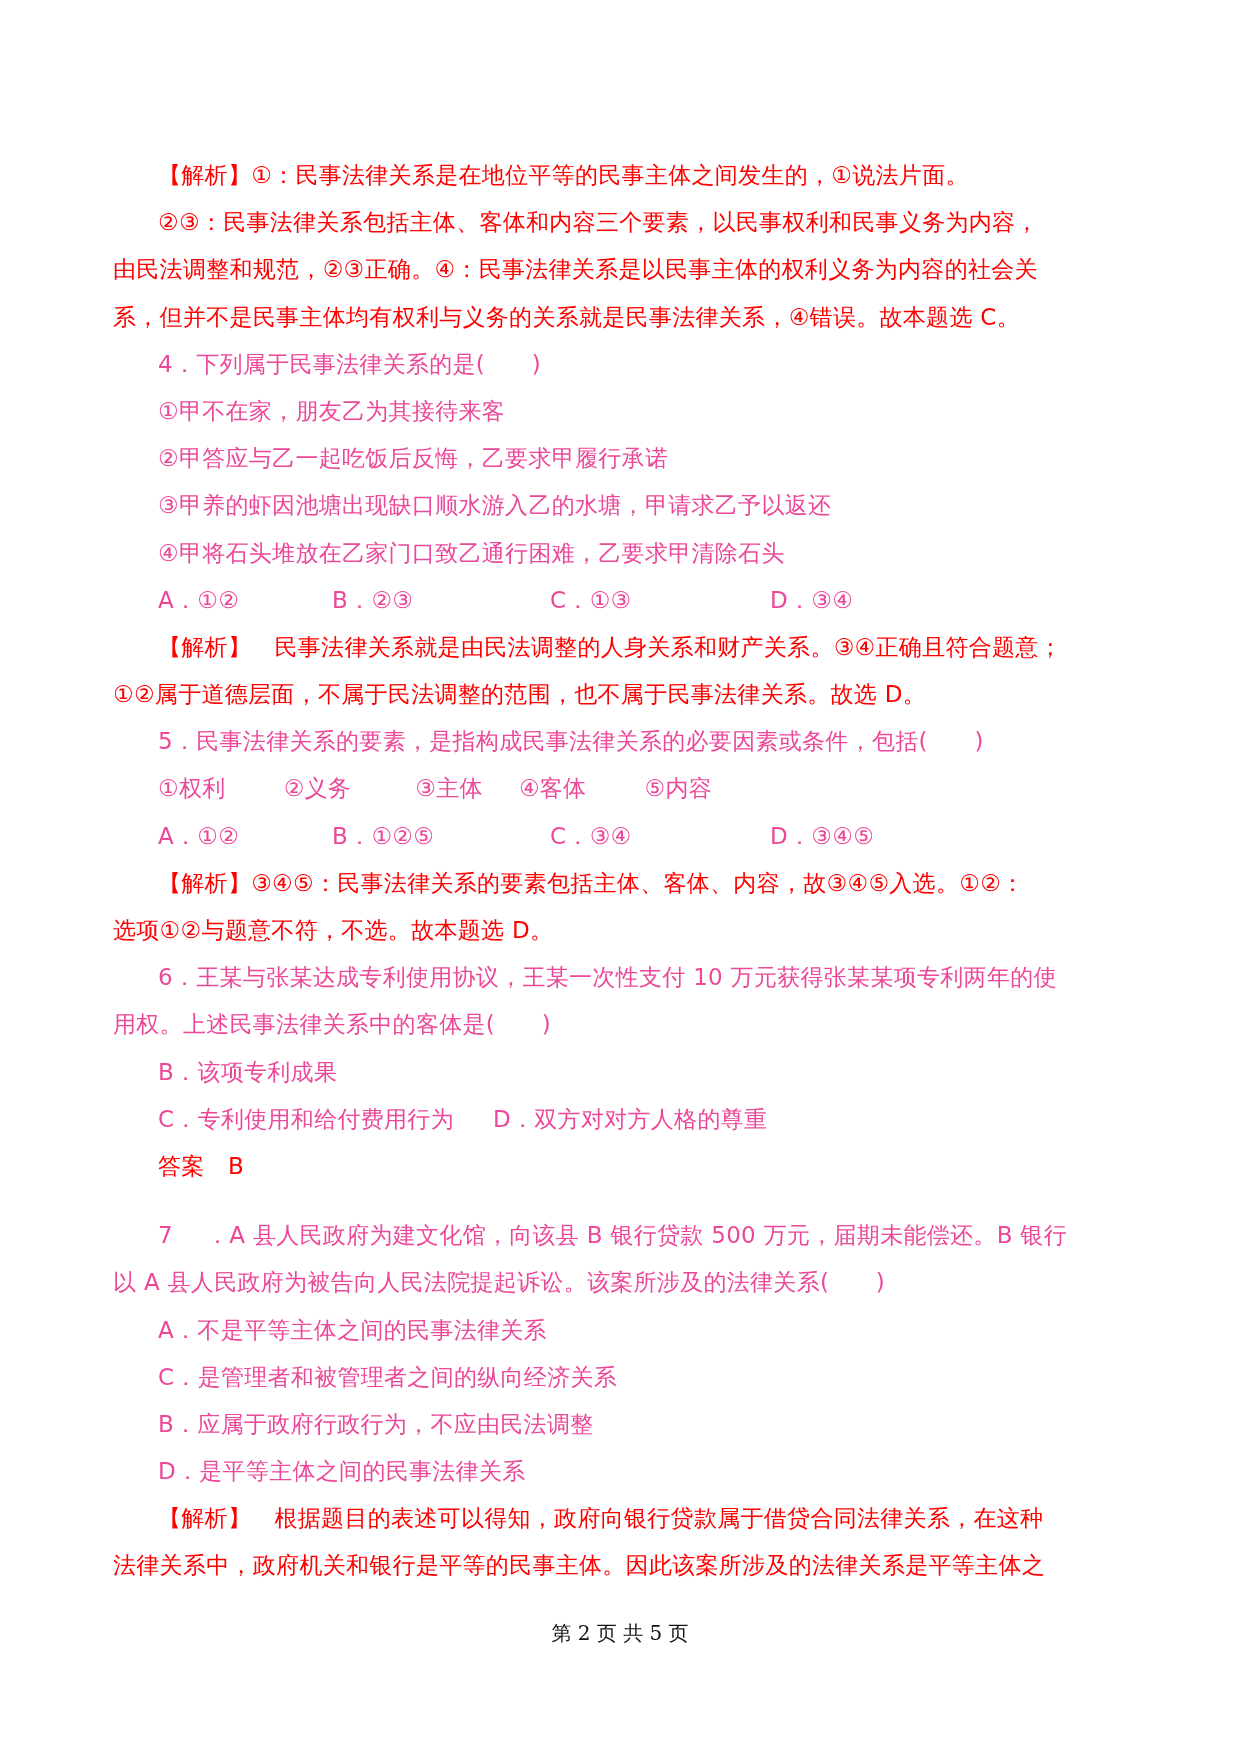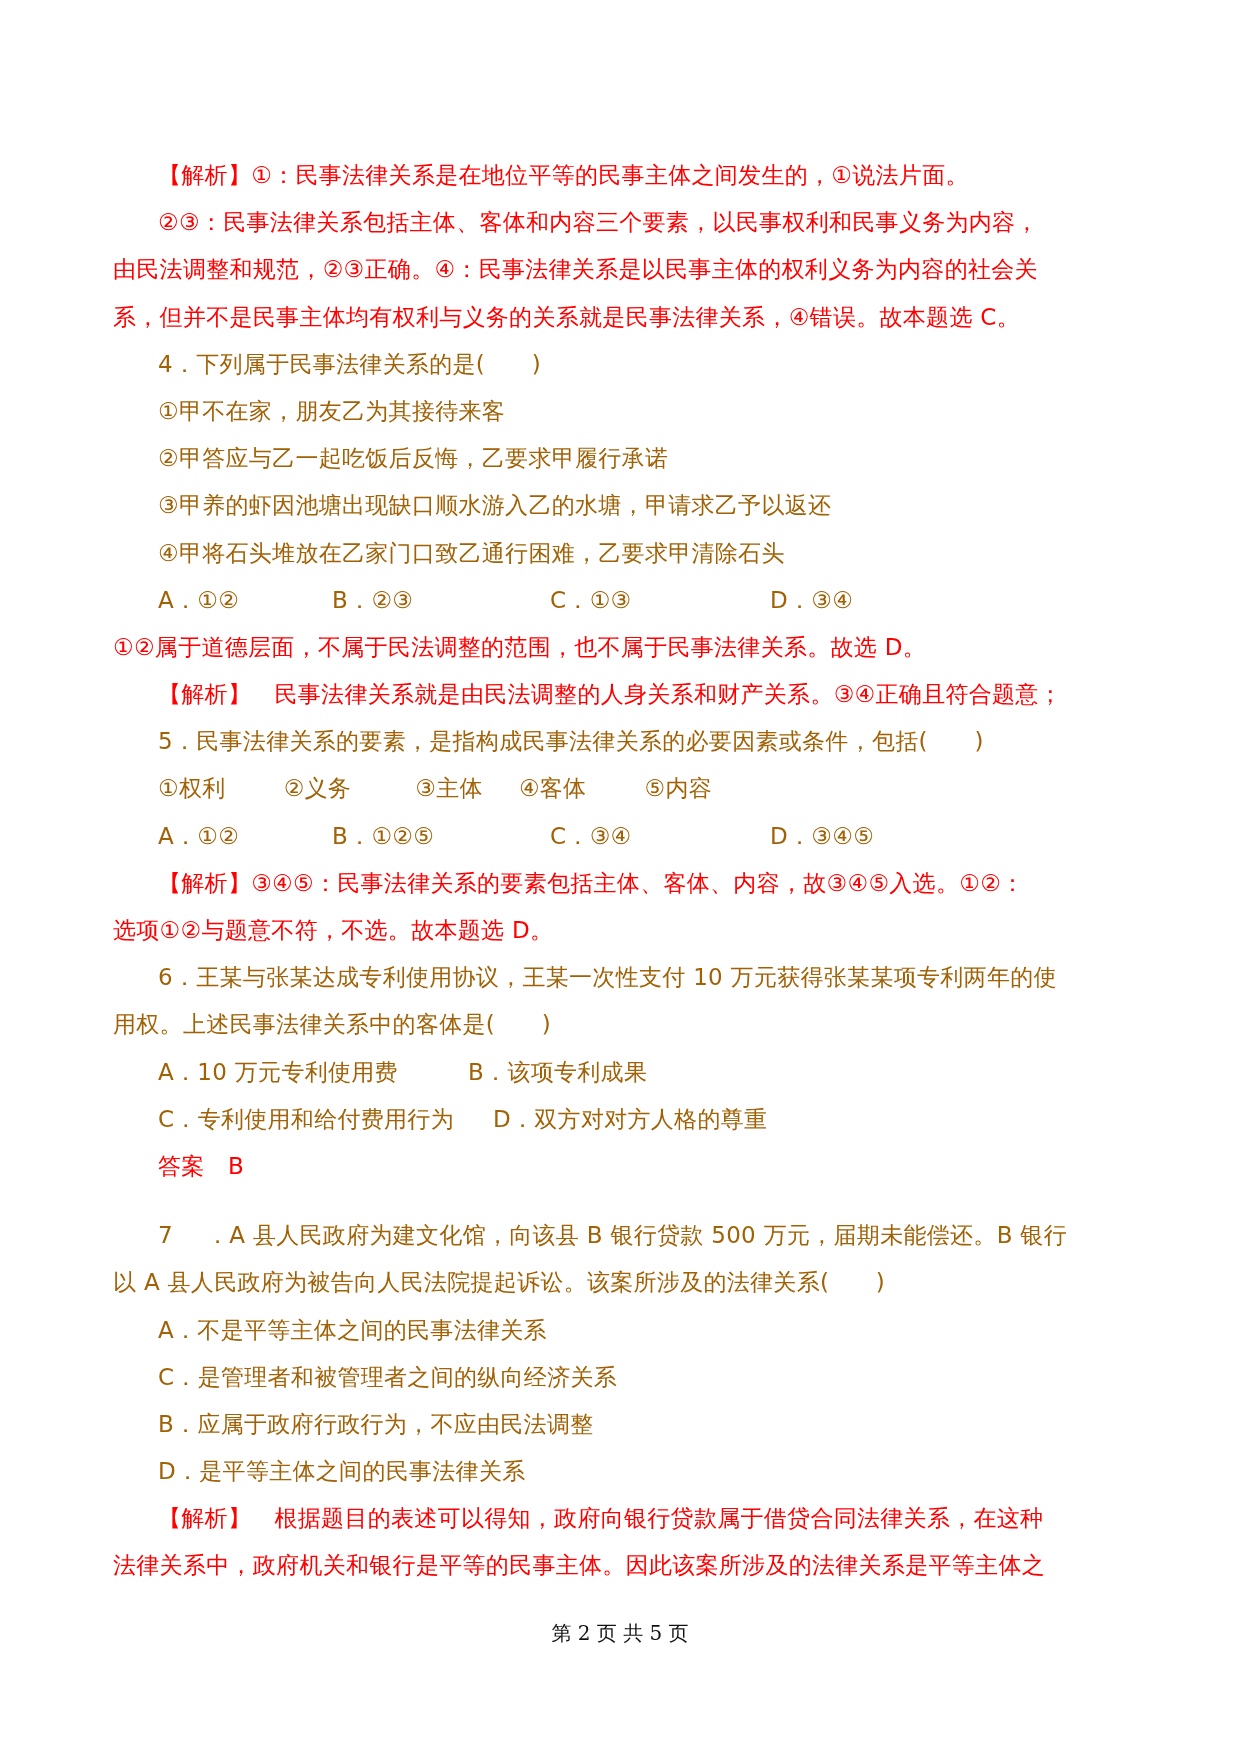"4．下列属于民事法律关系的是( )" .line { color: #a16207 -> #ec4899 }
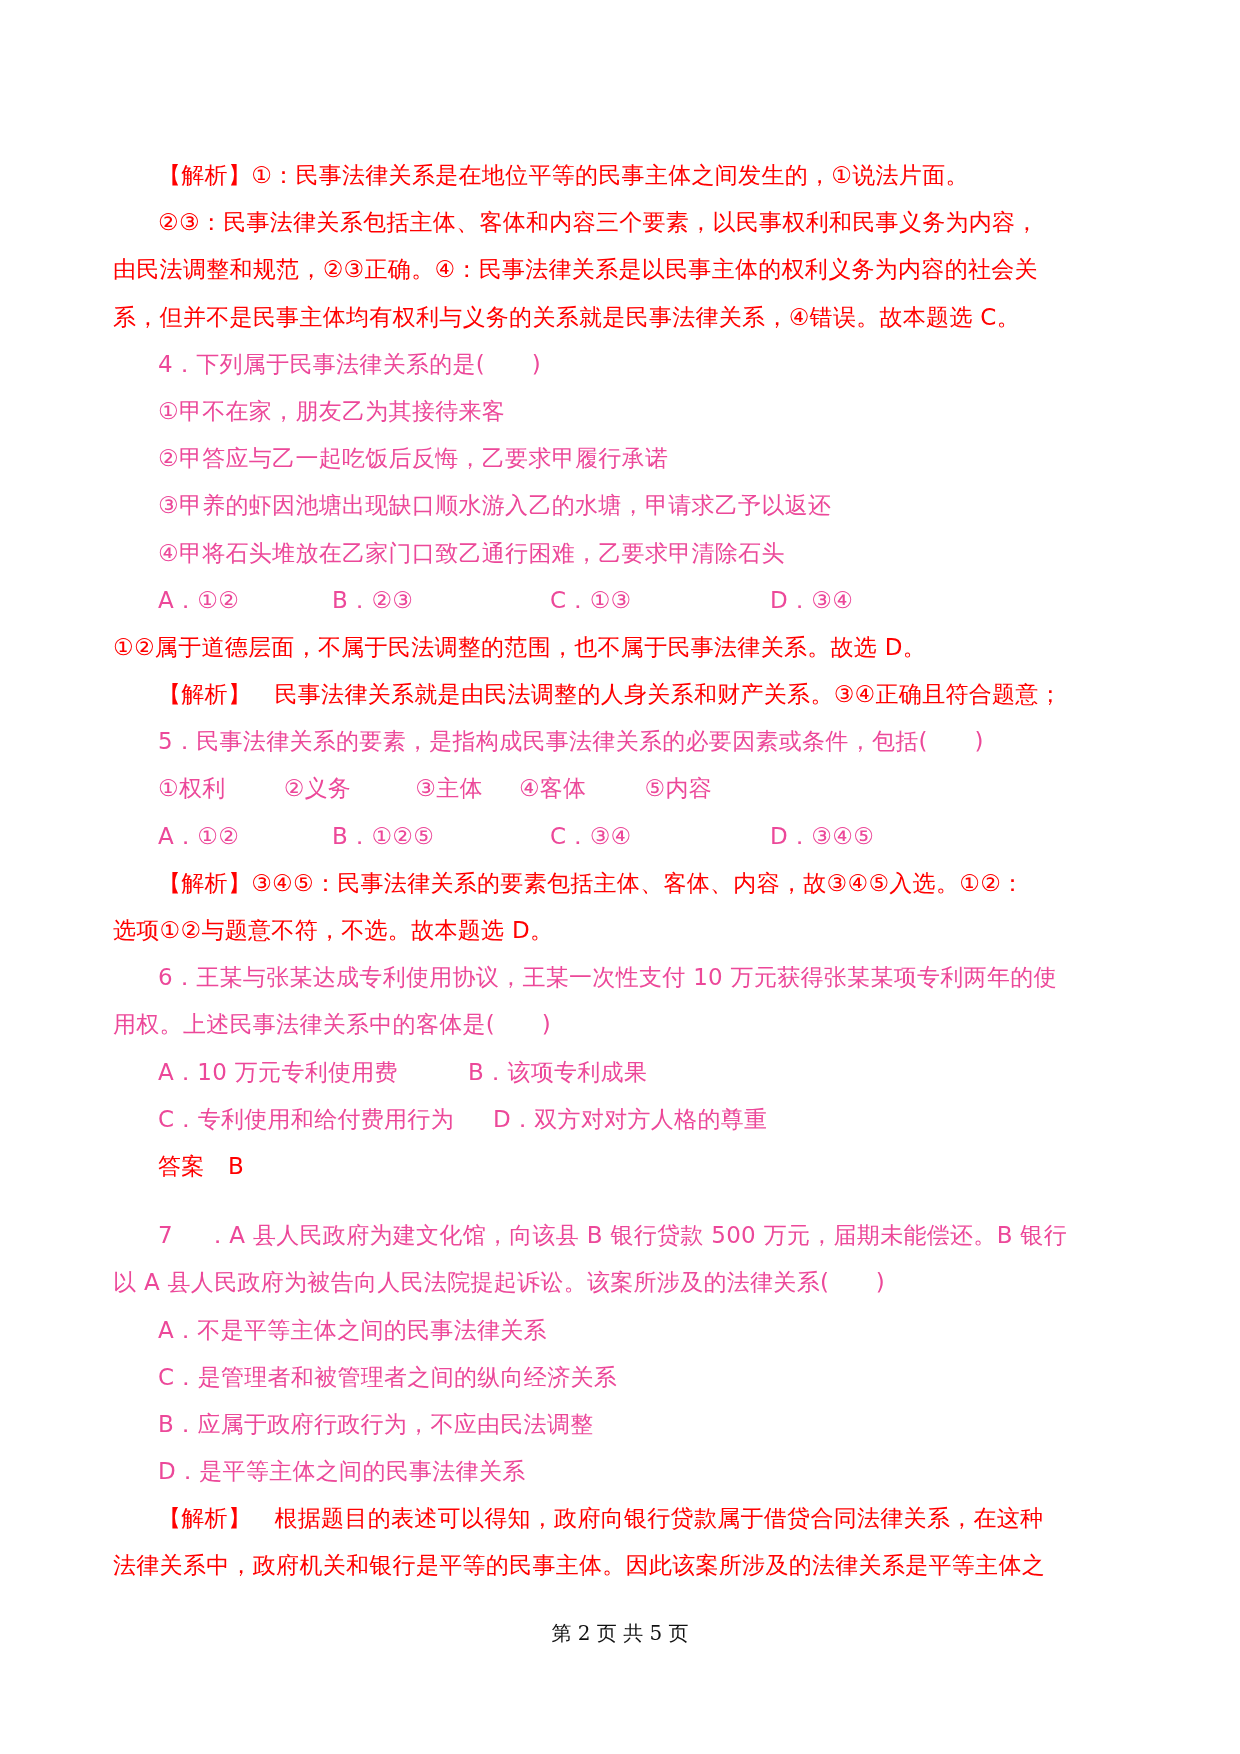"①②属于道德层面，不属于民法调整的范围，也不属于民事法律关系。故选 D。" div.line { order: before "【解析】 民事法律关系就是由民法调整的人身关系和财产关系。③④正确且符合题意；" -> after "【解析】 民事法律关系就是由民法调整的人身关系和财产关系。③④正确且符合题意；" }
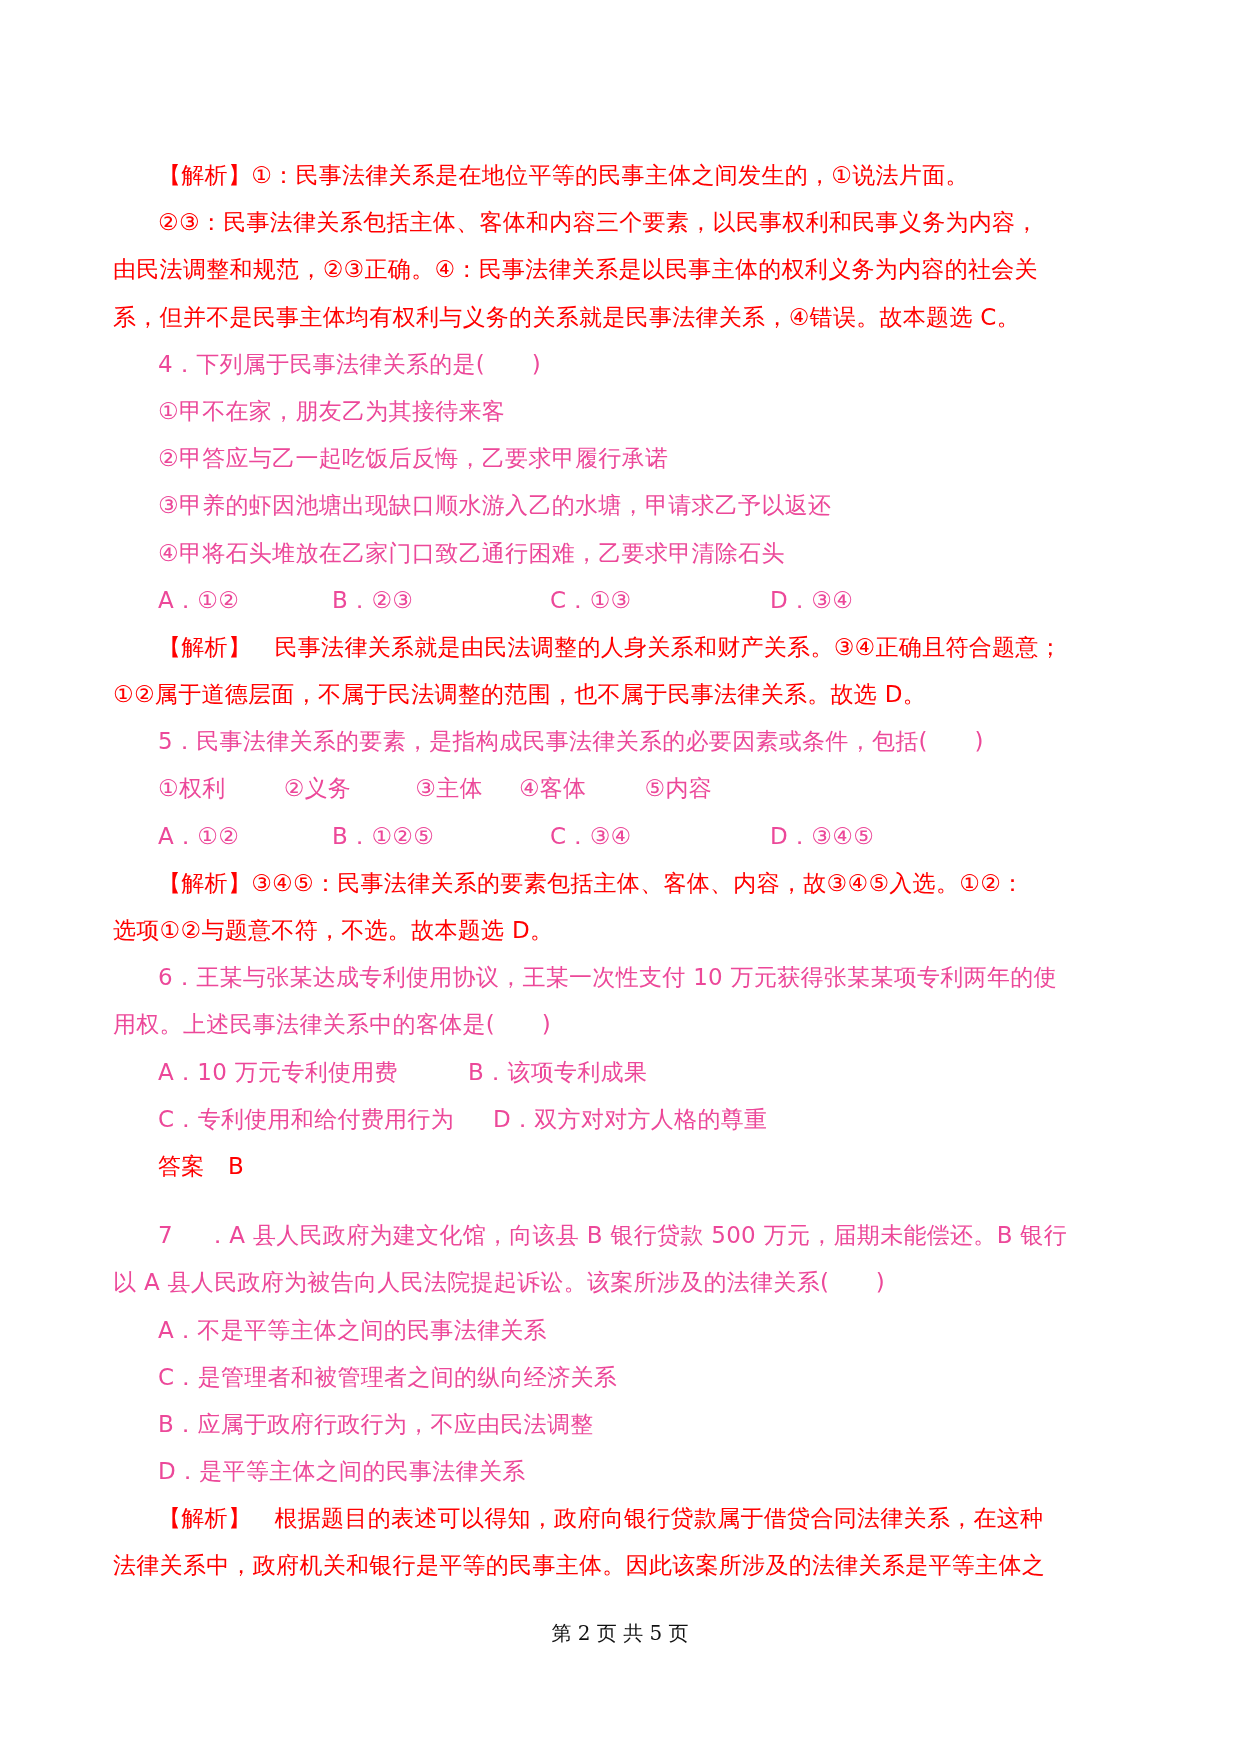"A．10 万元专利使用费" span.o1 { html: <span>A．10 万元专利使用费</span> -> none }
